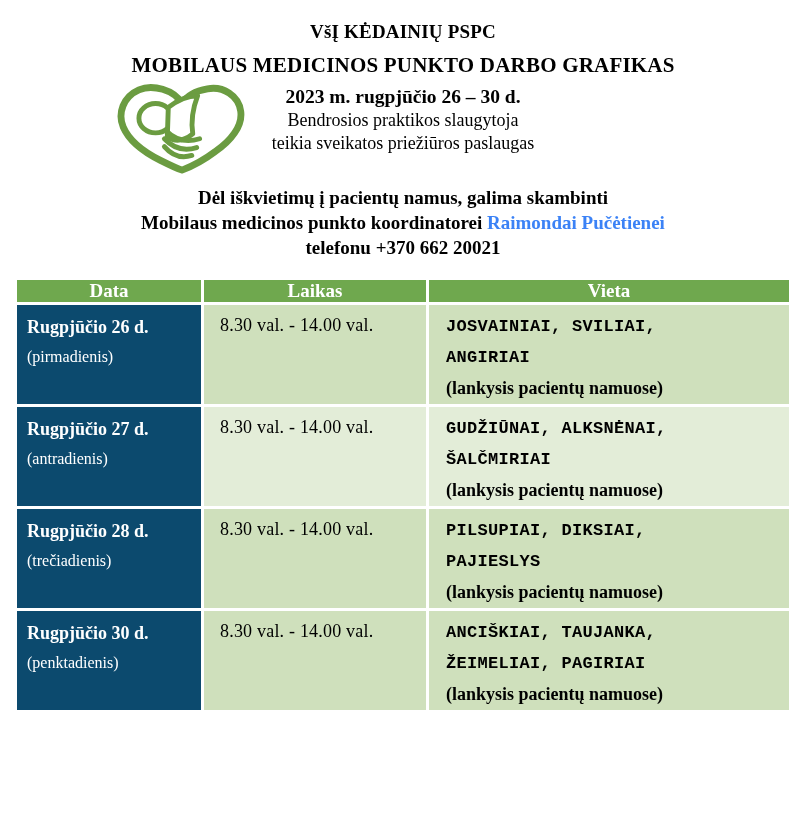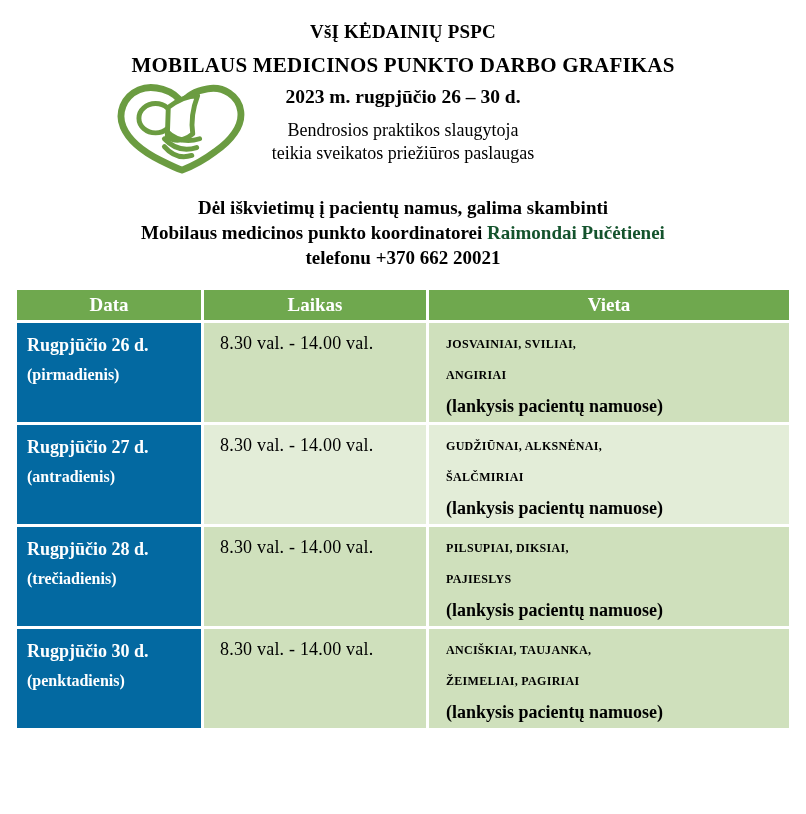"Bendrosios praktikos slaugytoja" .subtitle { margin-top: 10px -> none }
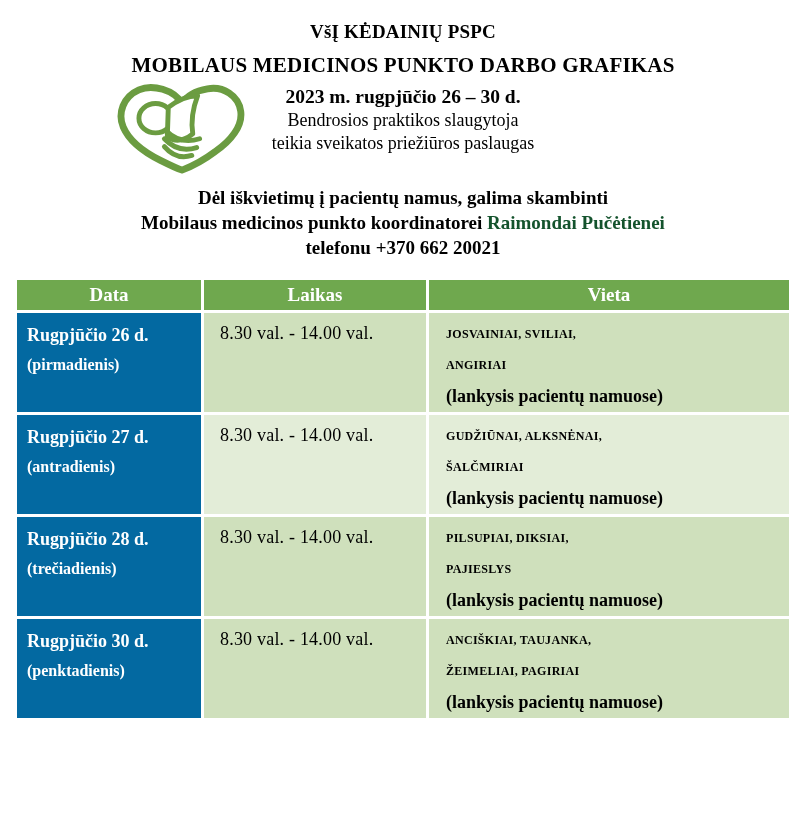"Raimondai Pučėtienei" .coordinator-name { color: #14532d -> #3b82f6 }
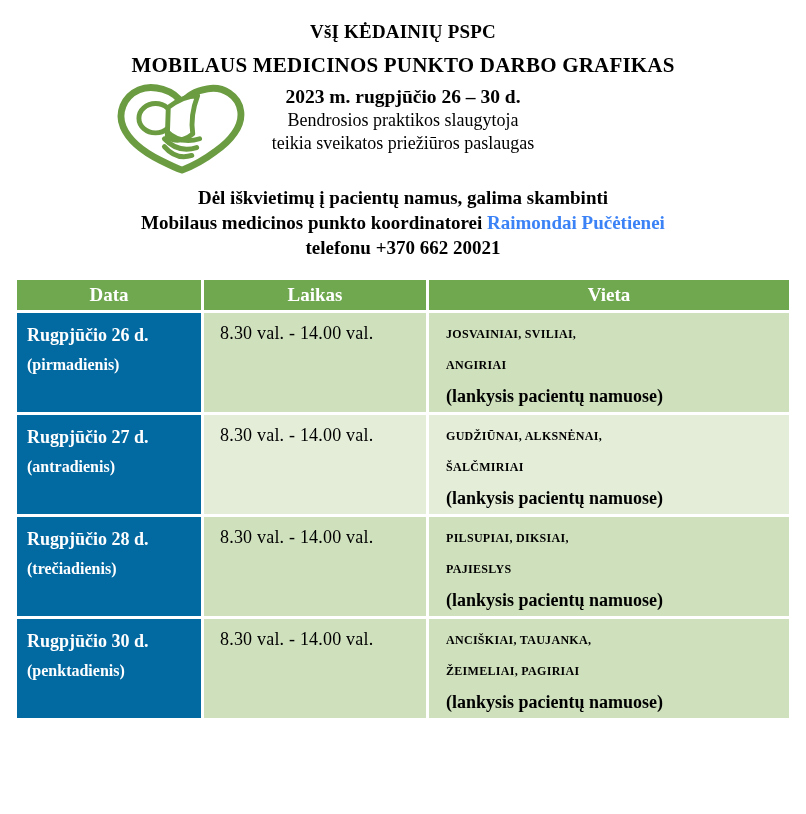"Data" table.schedule th { height: 30px -> 22px }
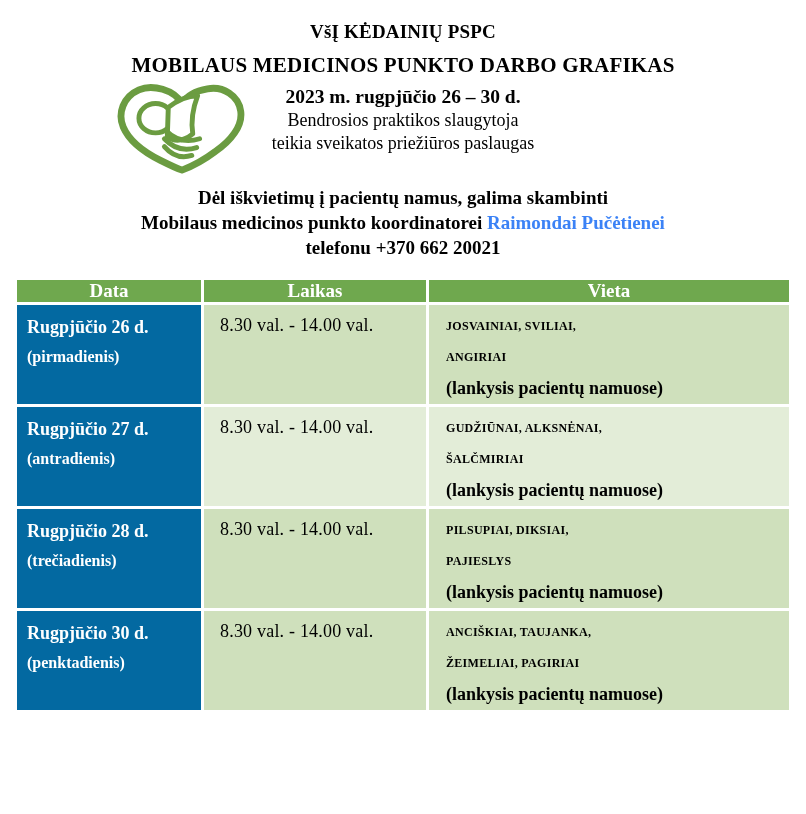"Rugpjūčio 26 d." td.date-cell { background: #0369a1 -> #0c4a6e }
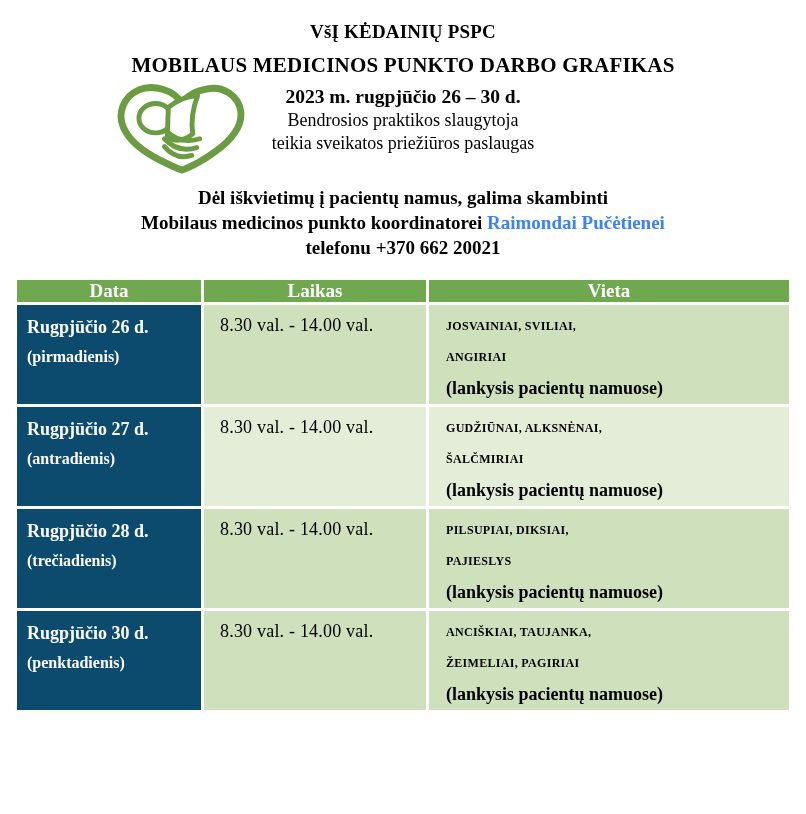"JOSVAINIAI, SVILIAI," td.place-cell .places { font-family: none -> Liberation Mono, monospace; font-size: 12px -> 17px }
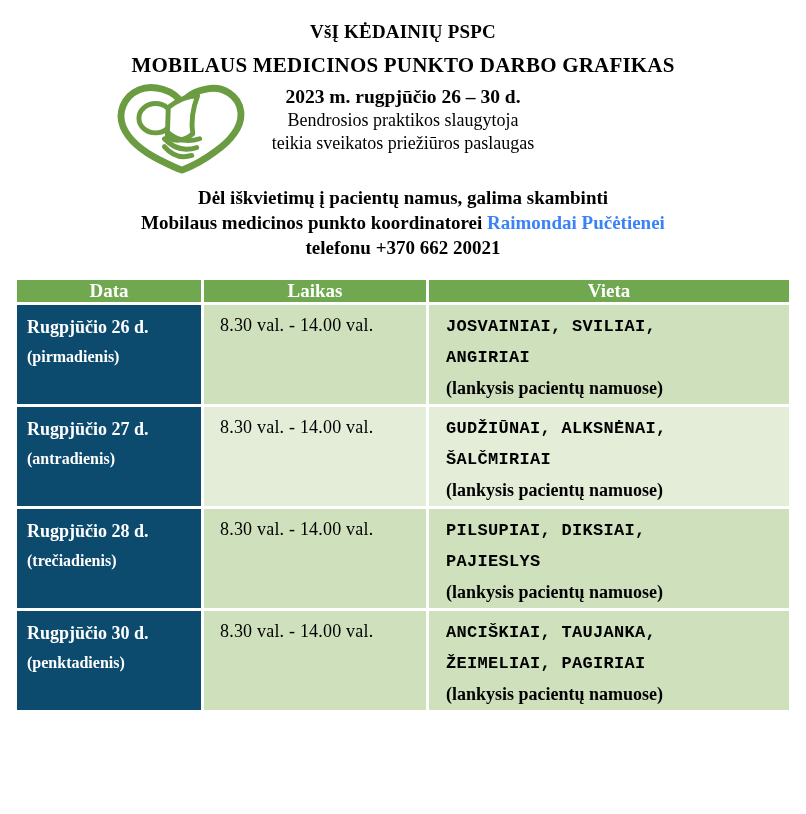"(pirmadienis)" td.date-cell .weekday { font-weight: bold -> normal }
